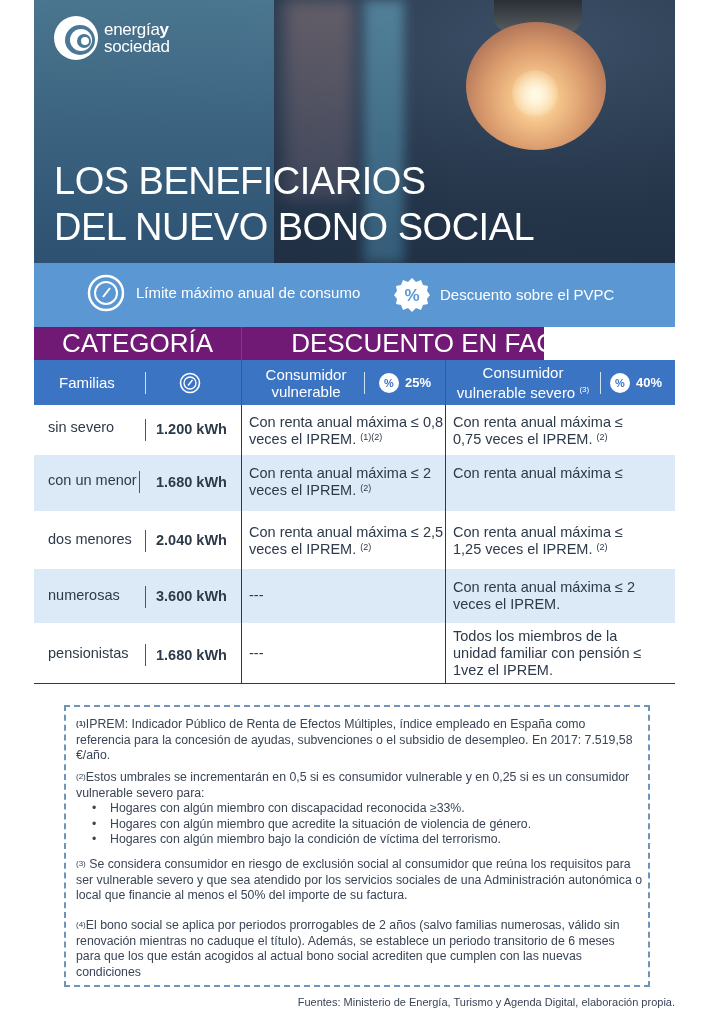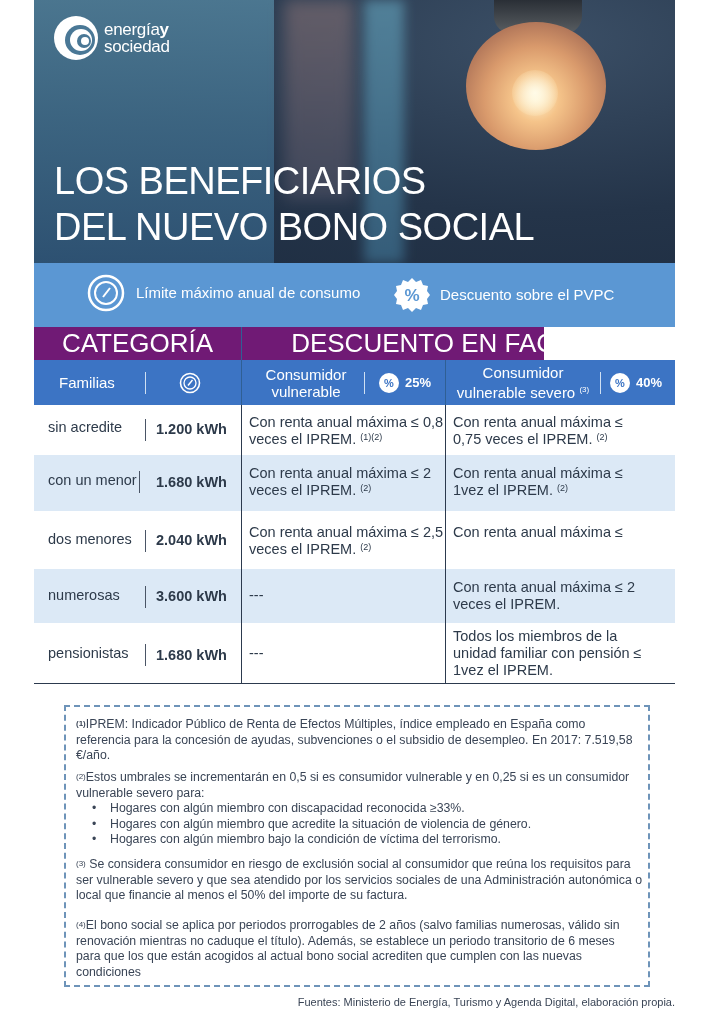"sin acredite" div.fam { text: acredite -> severo }
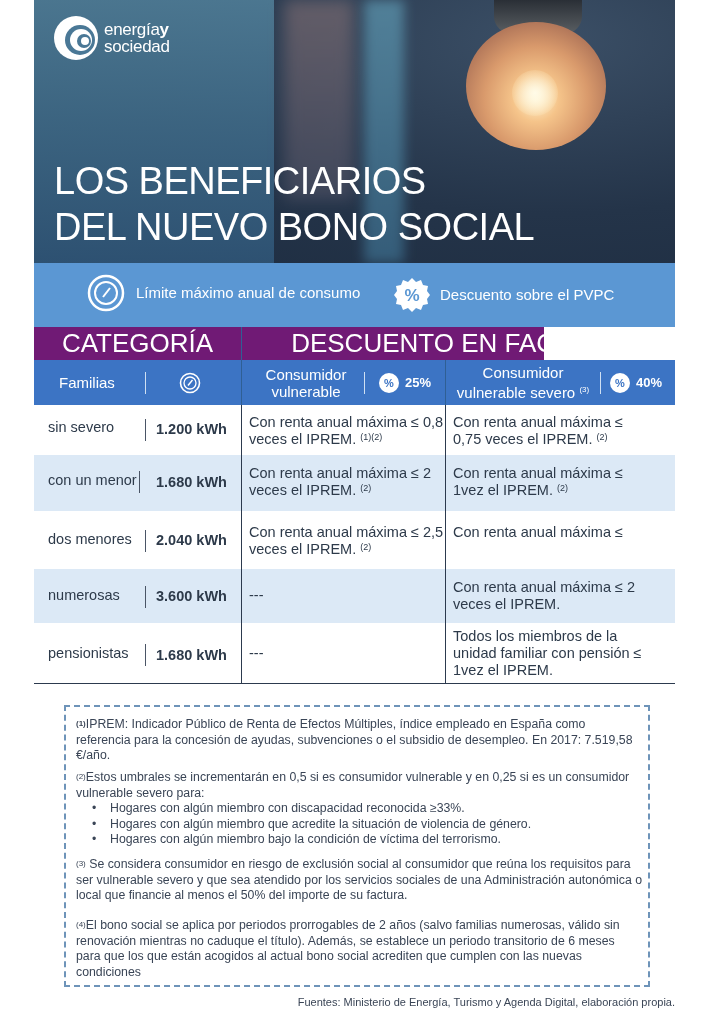"1vez el IPREM. (2)" div { html: <div><span>1vez el IPREM.</span> <sup>(2)</sup></div> -> none }
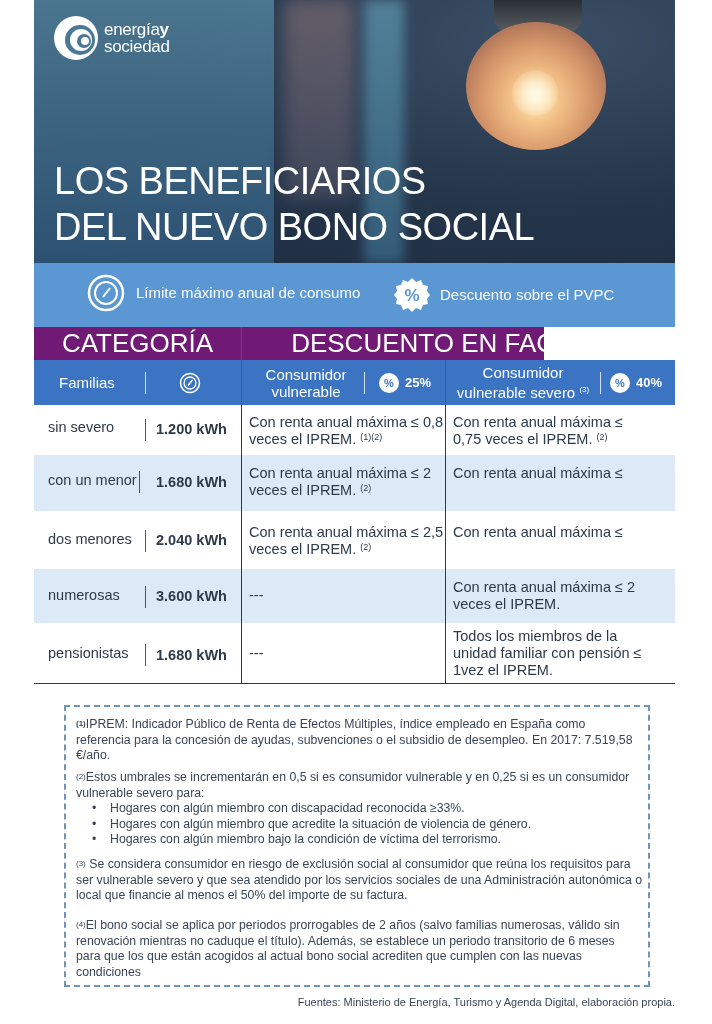"1,25 veces el IPREM. (2)" div { html: none -> <div><span>1,25 veces el IPREM.</span> <sup>(2)</sup></div> }
